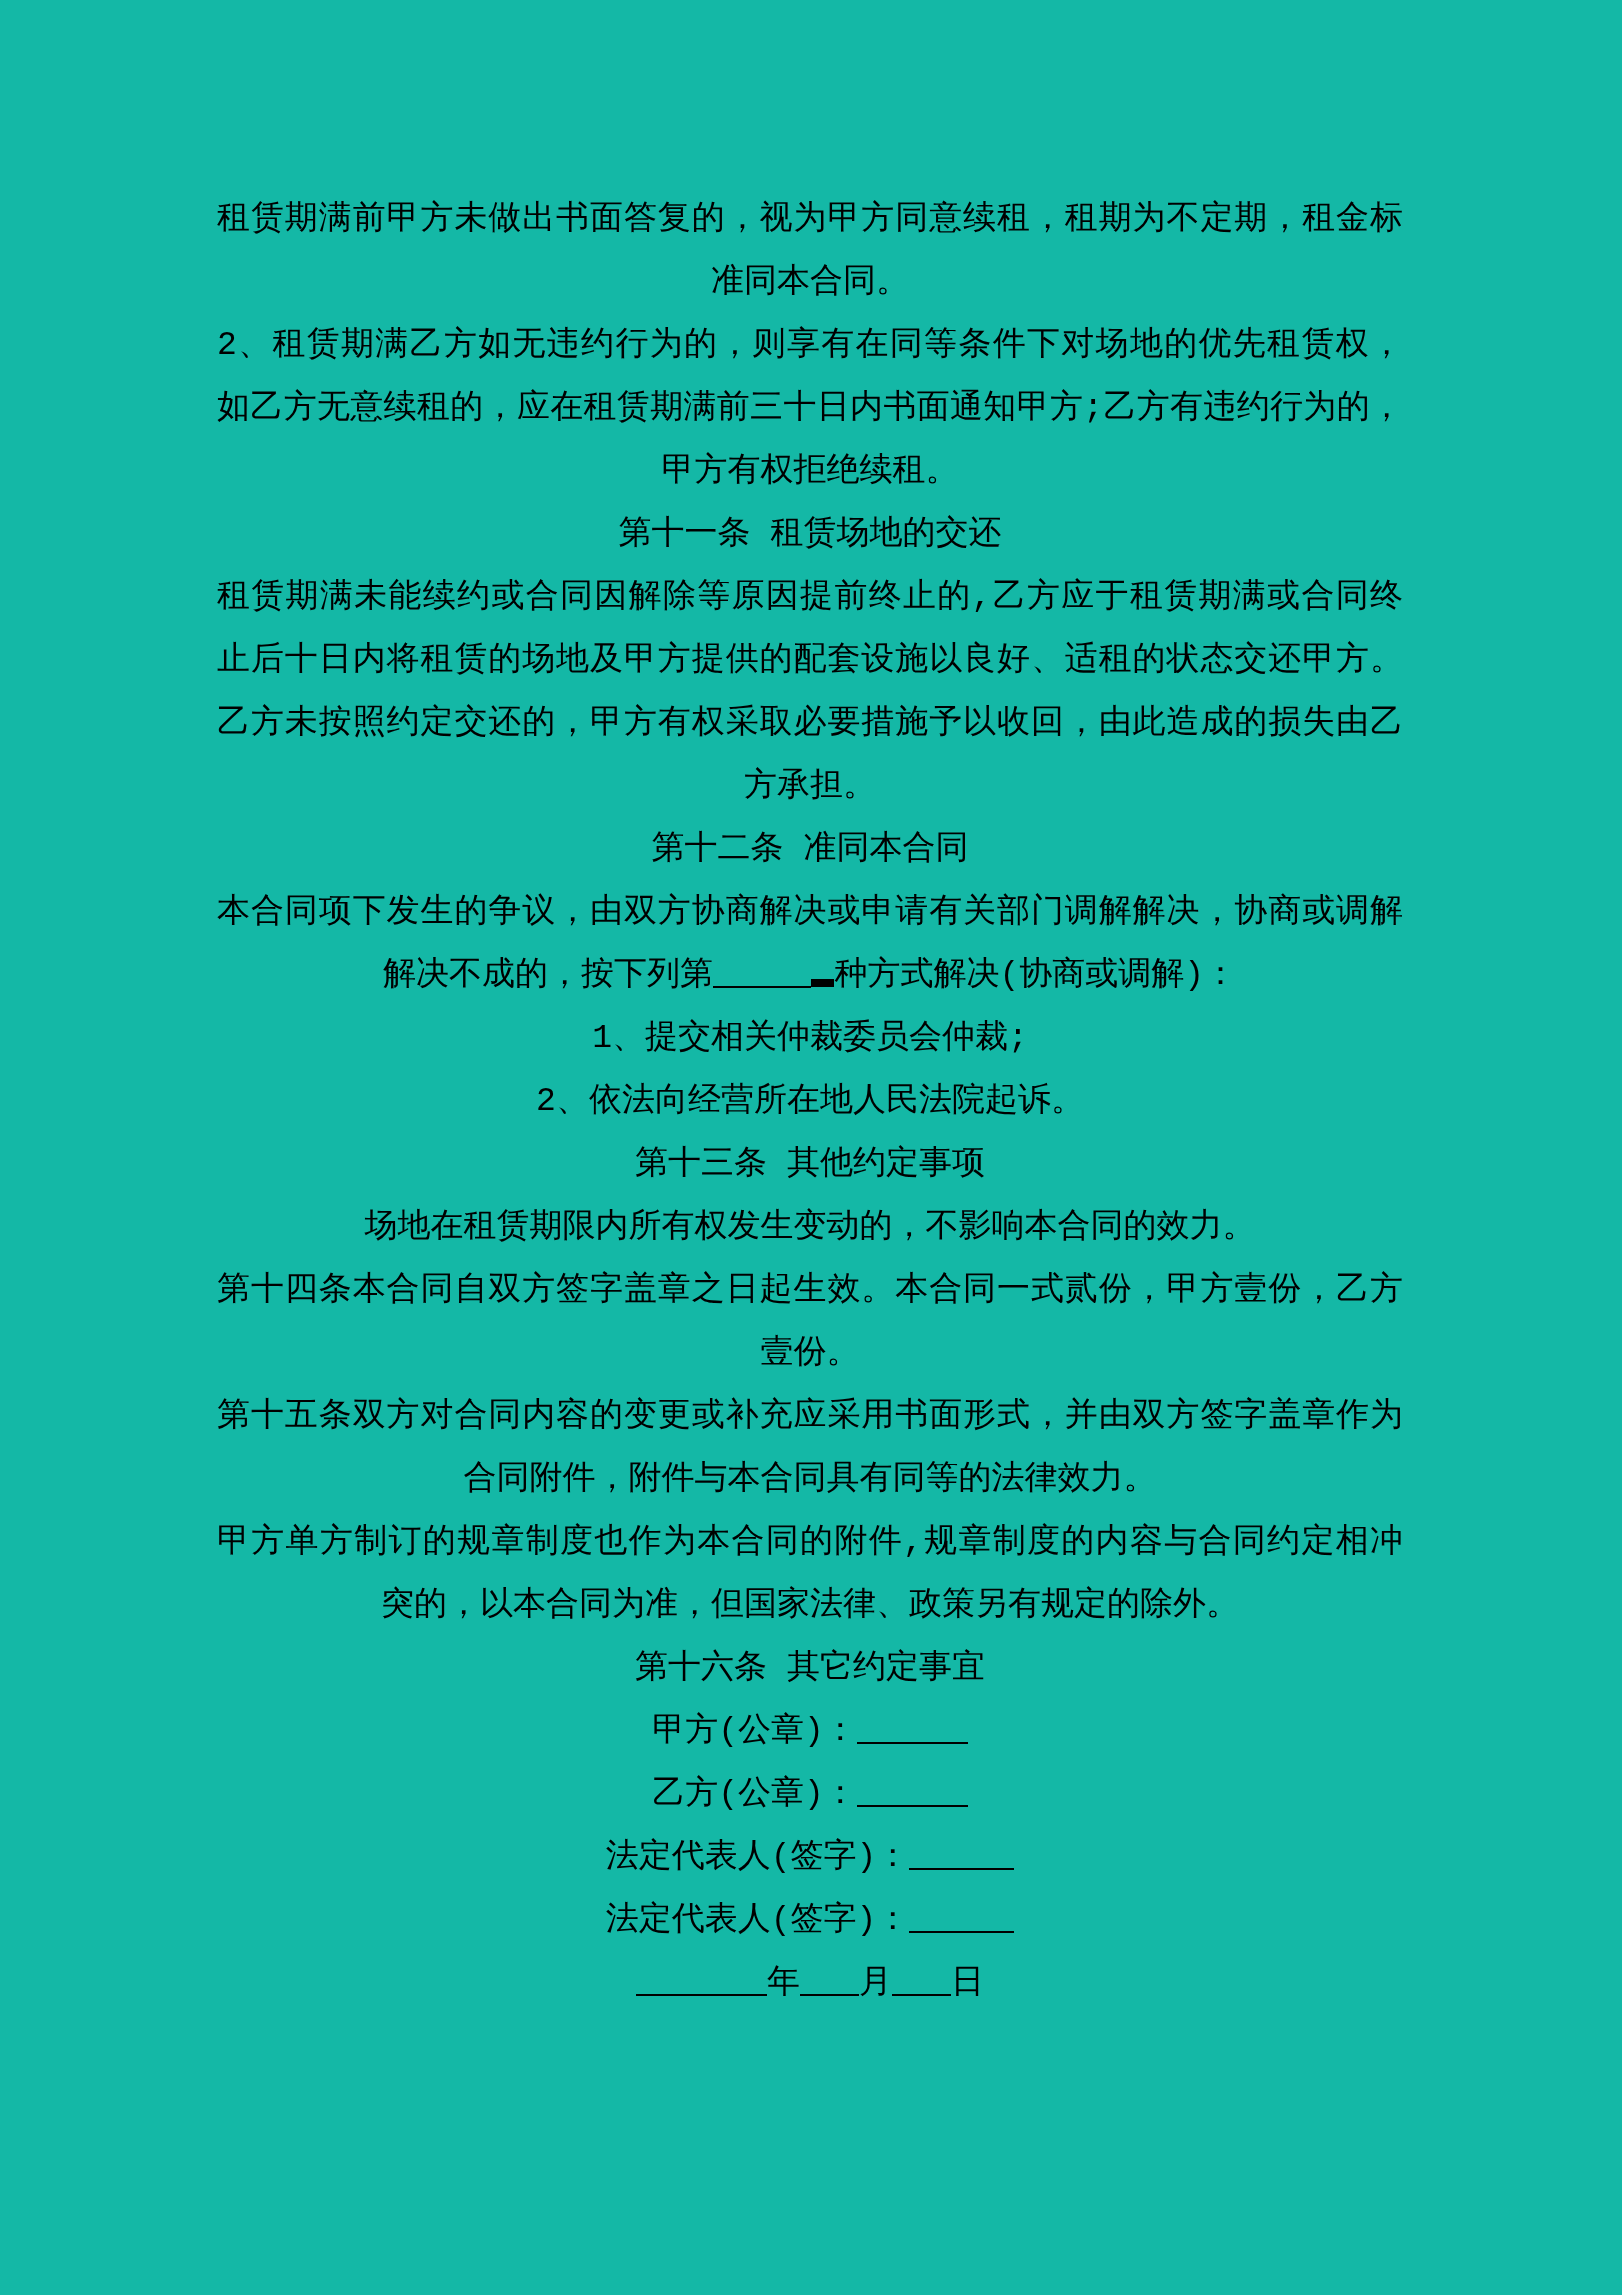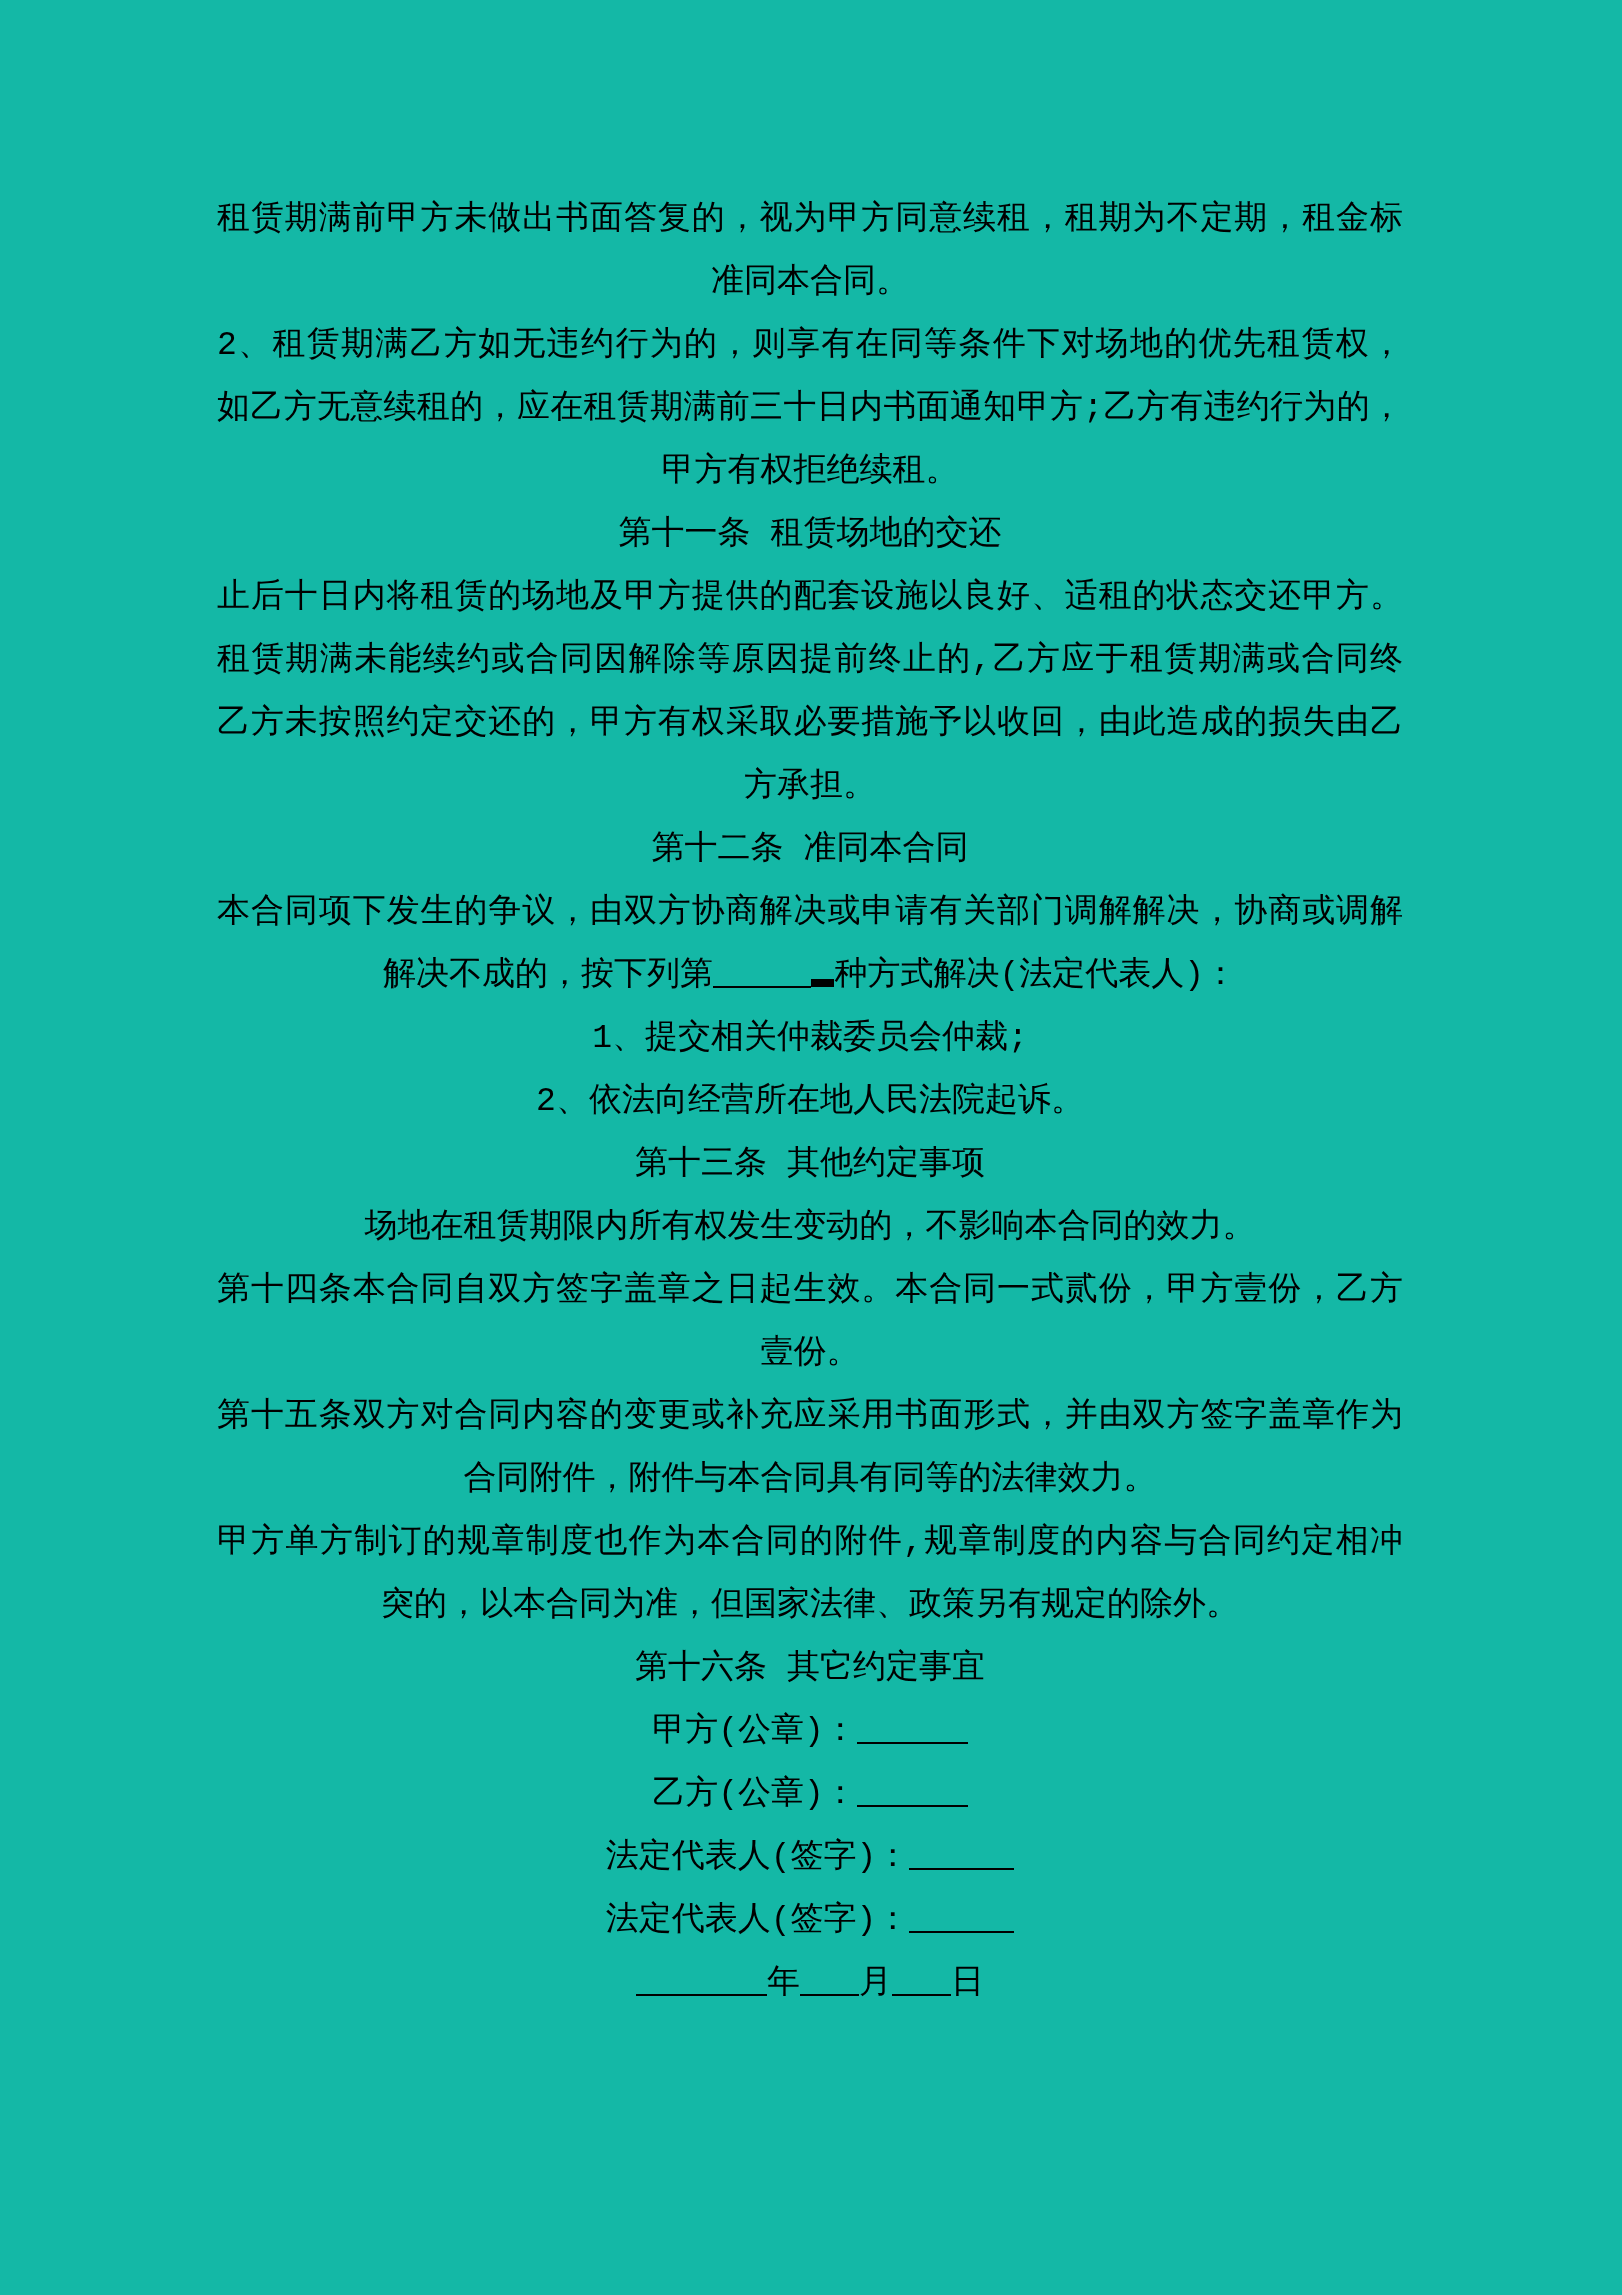"止后十日内将租赁的场地及甲方提供的配套设施以良好、适租的状态交还甲方。" div.line { order: before "租赁期满未能续约或合同因解除等原因提前终止的,乙方应于租赁期满或合同终" -> after "租赁期满未能续约或合同因解除等原因提前终止的,乙方应于租赁期满或合同终" }
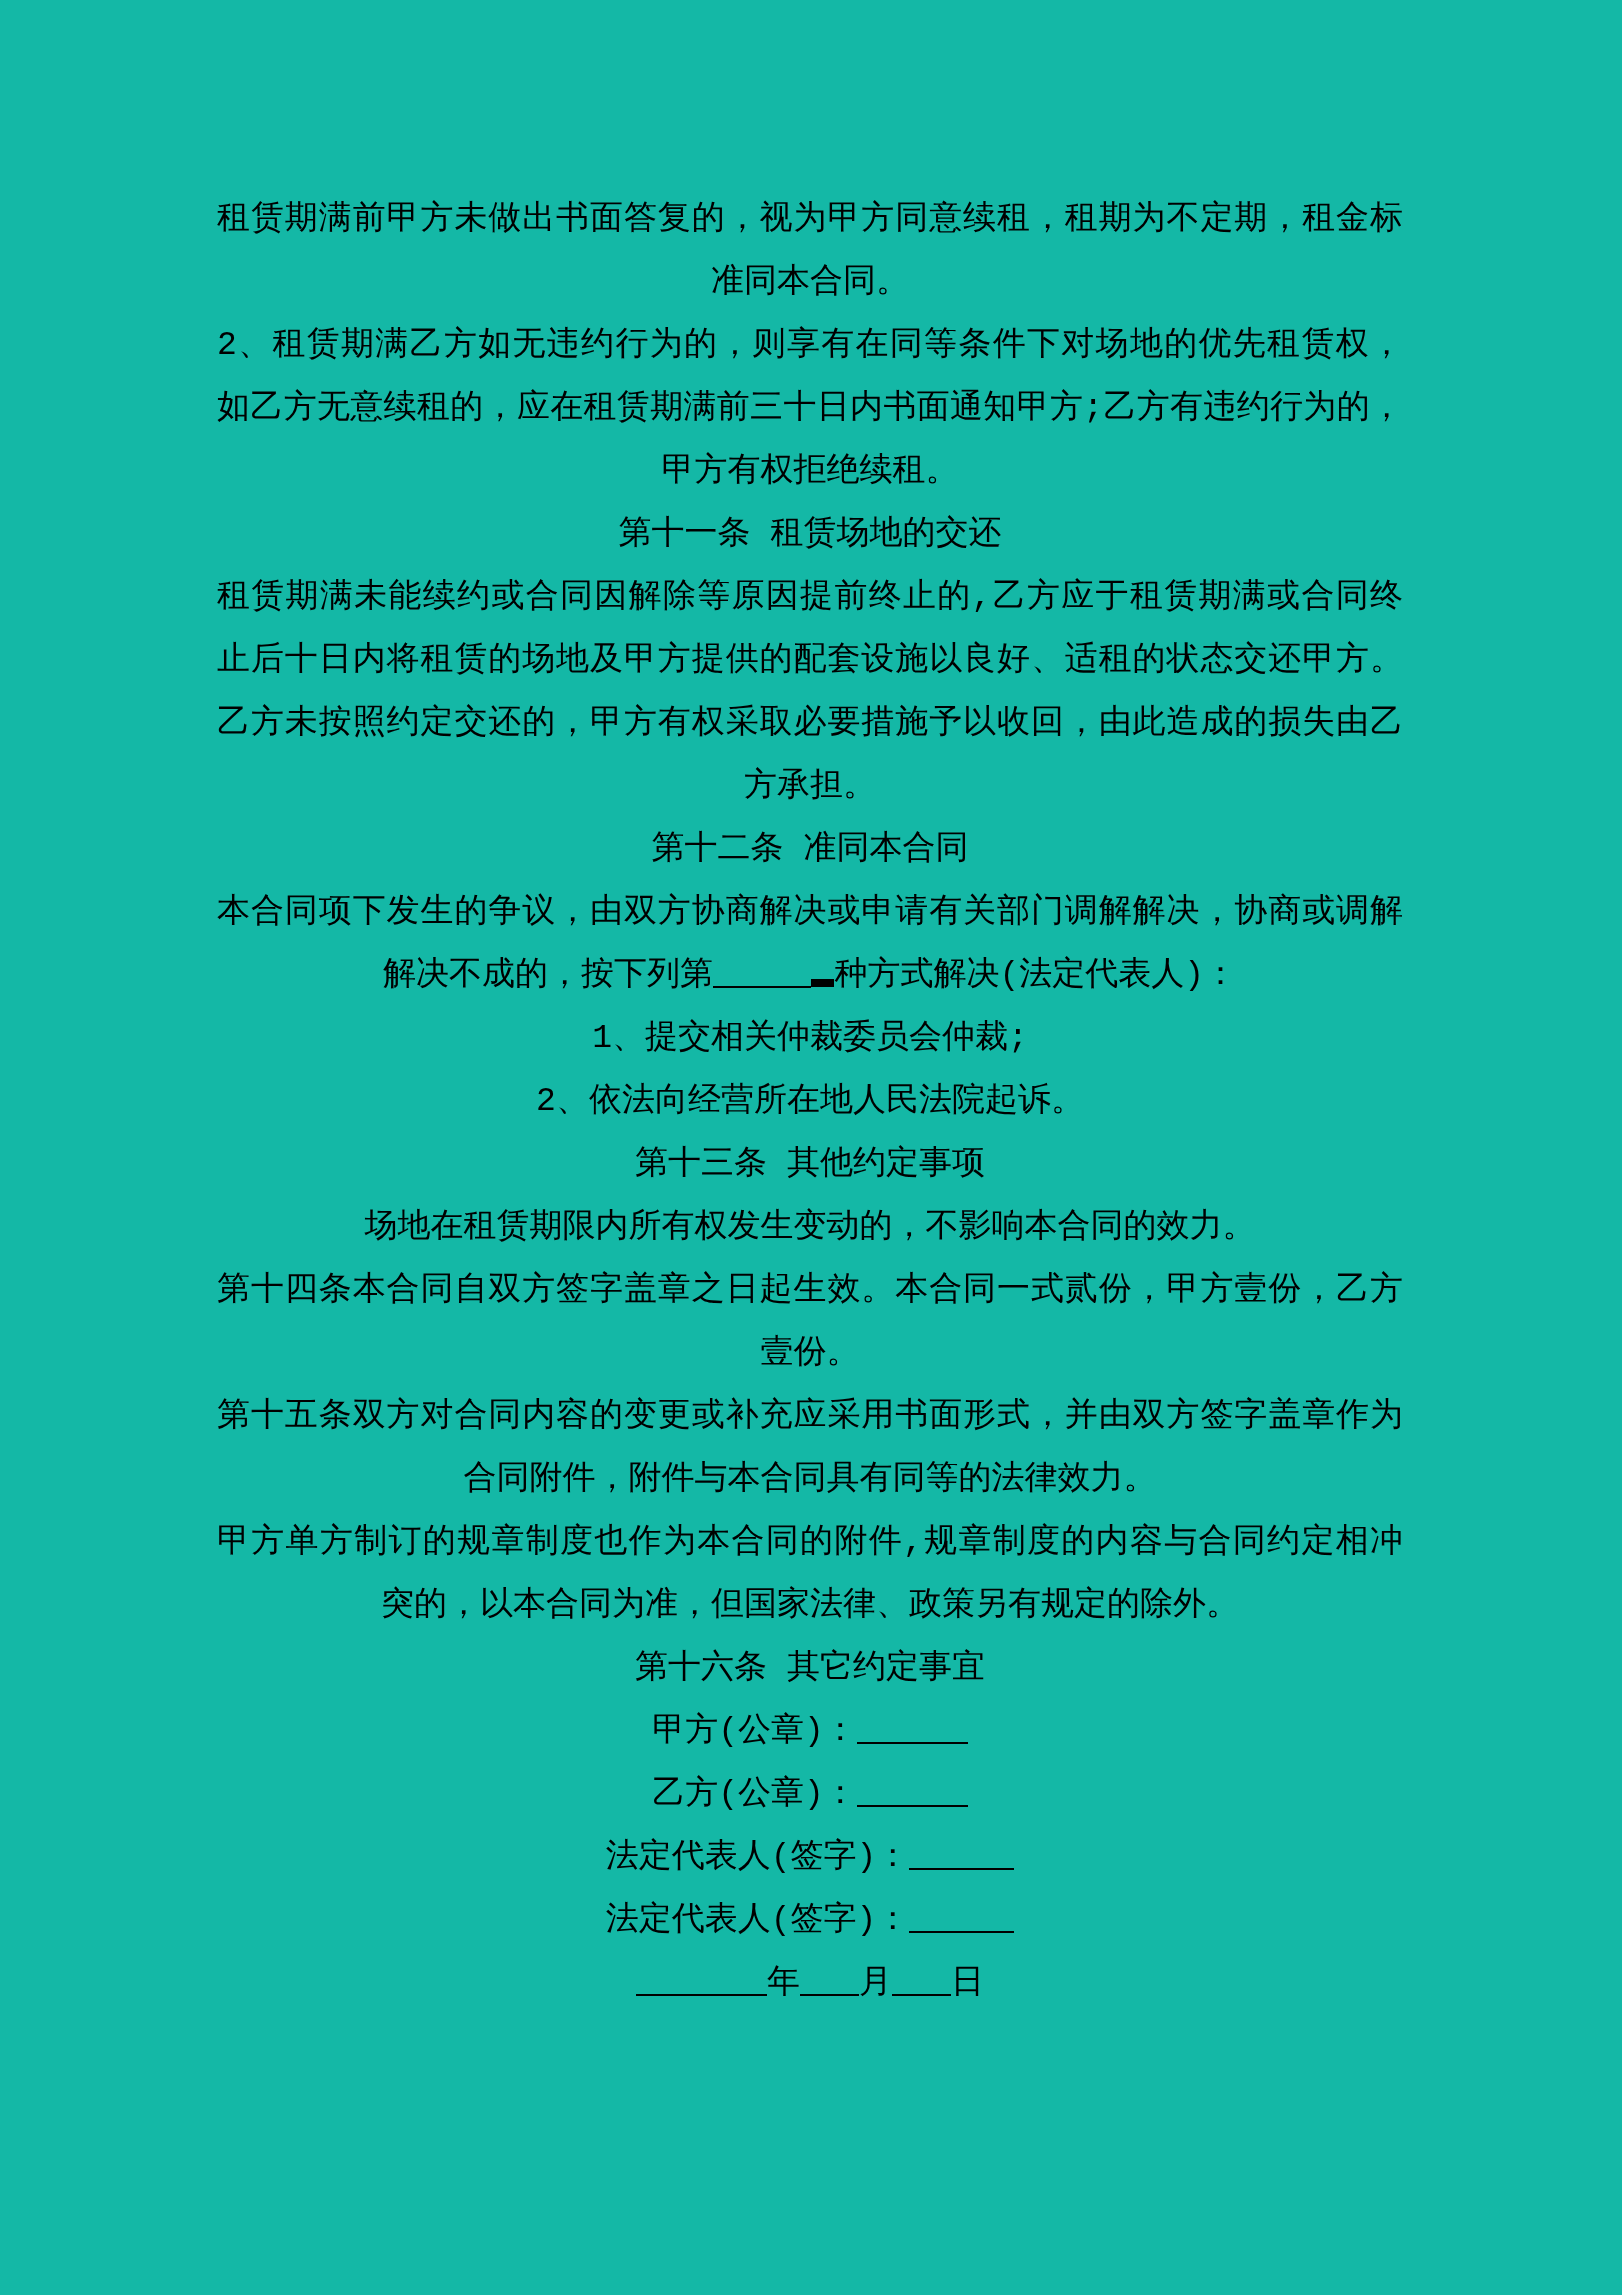"种方式解决(法定代表人)：" span { text: 法定代表人 -> 协商或调解 }
